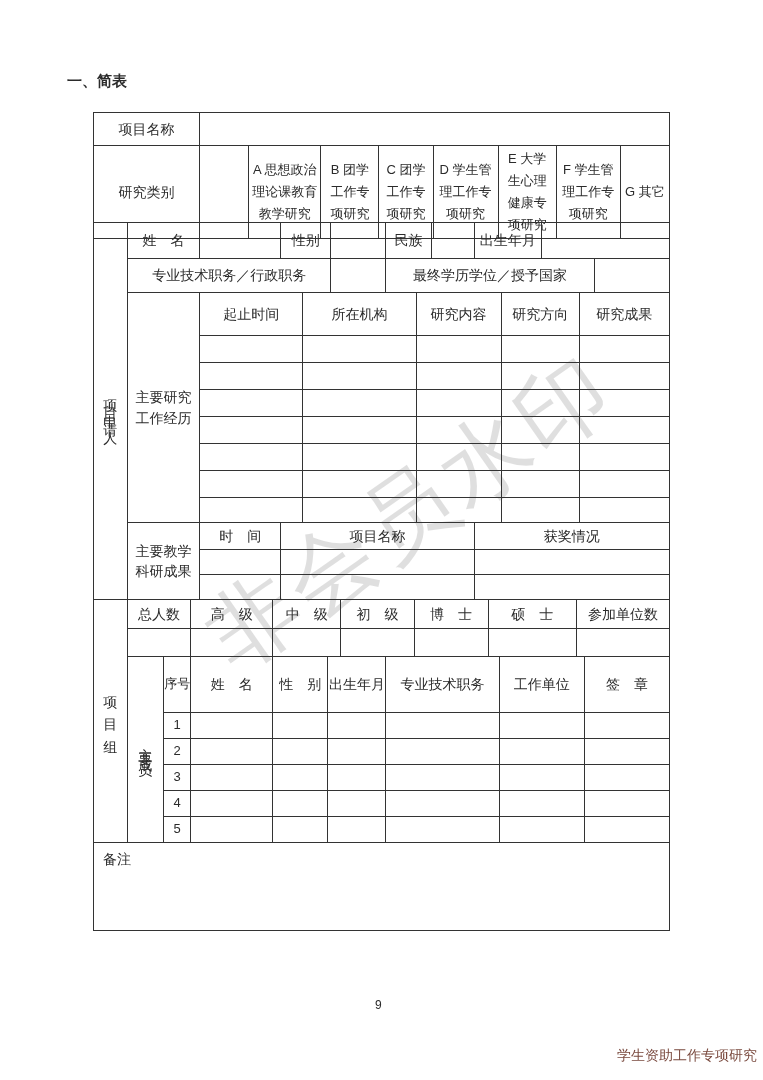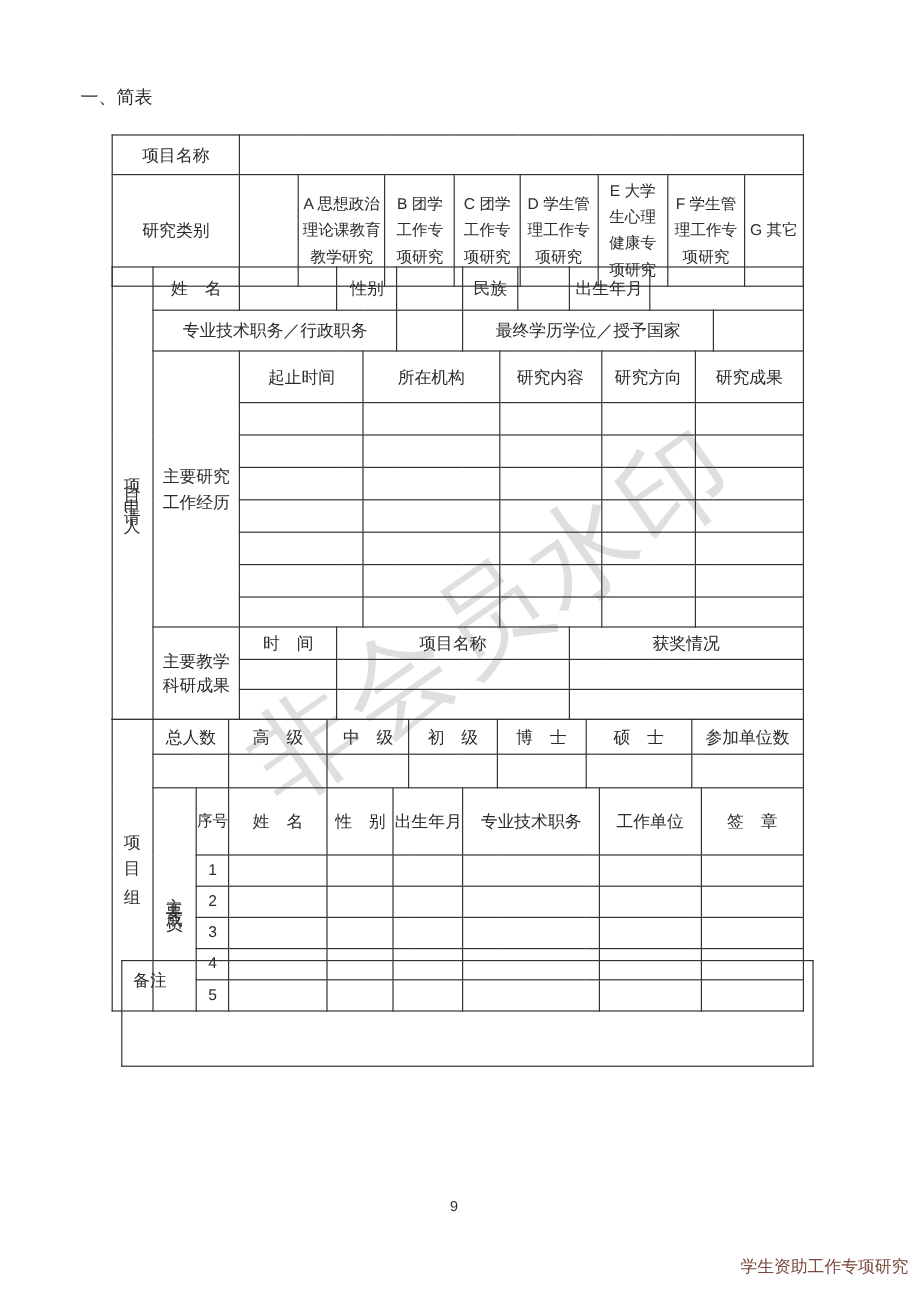"一、简表" .title { font-weight: normal -> bold }
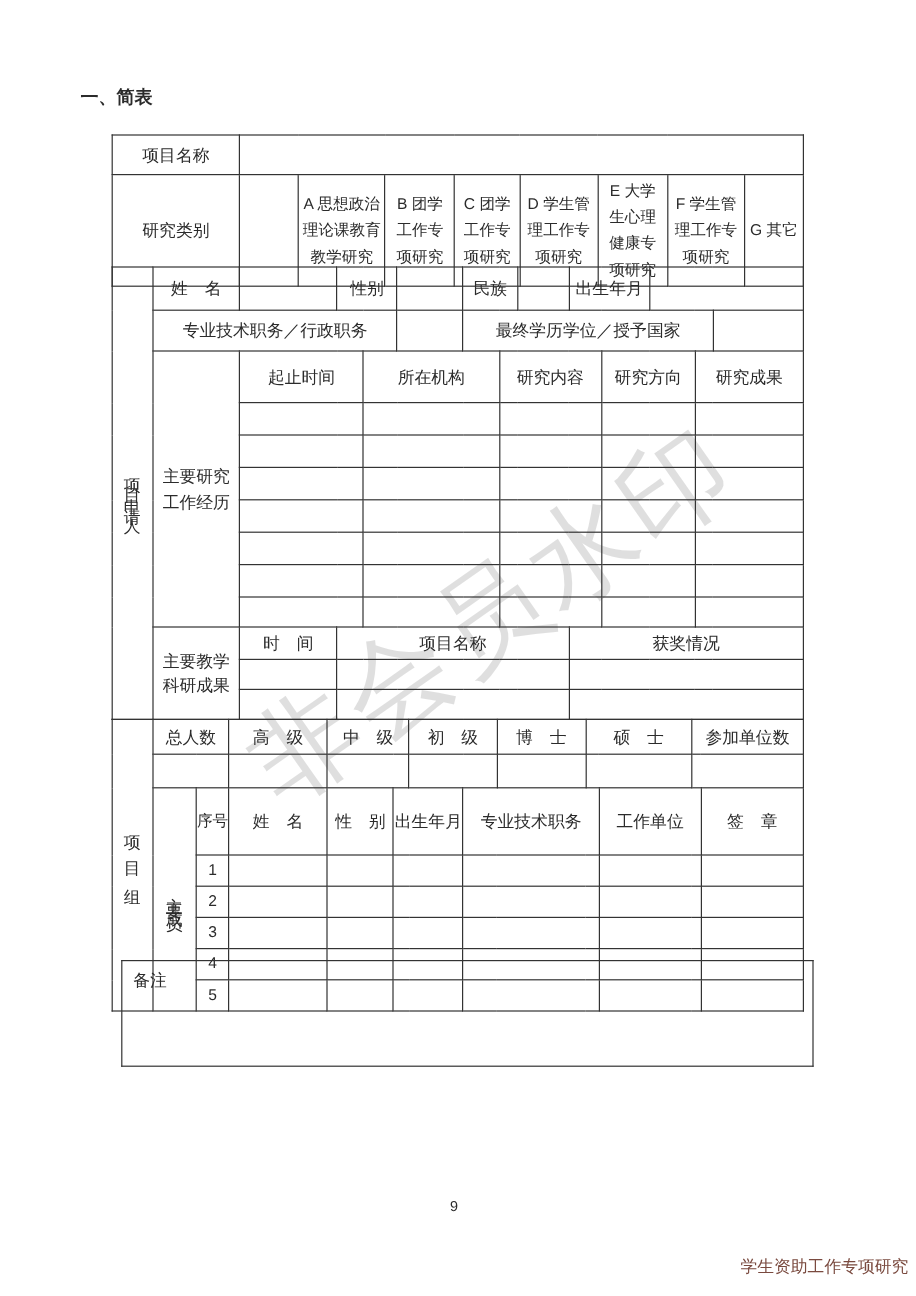"备注" table.tb { margin-left: 8px -> none; top: 800px -> 842px }
